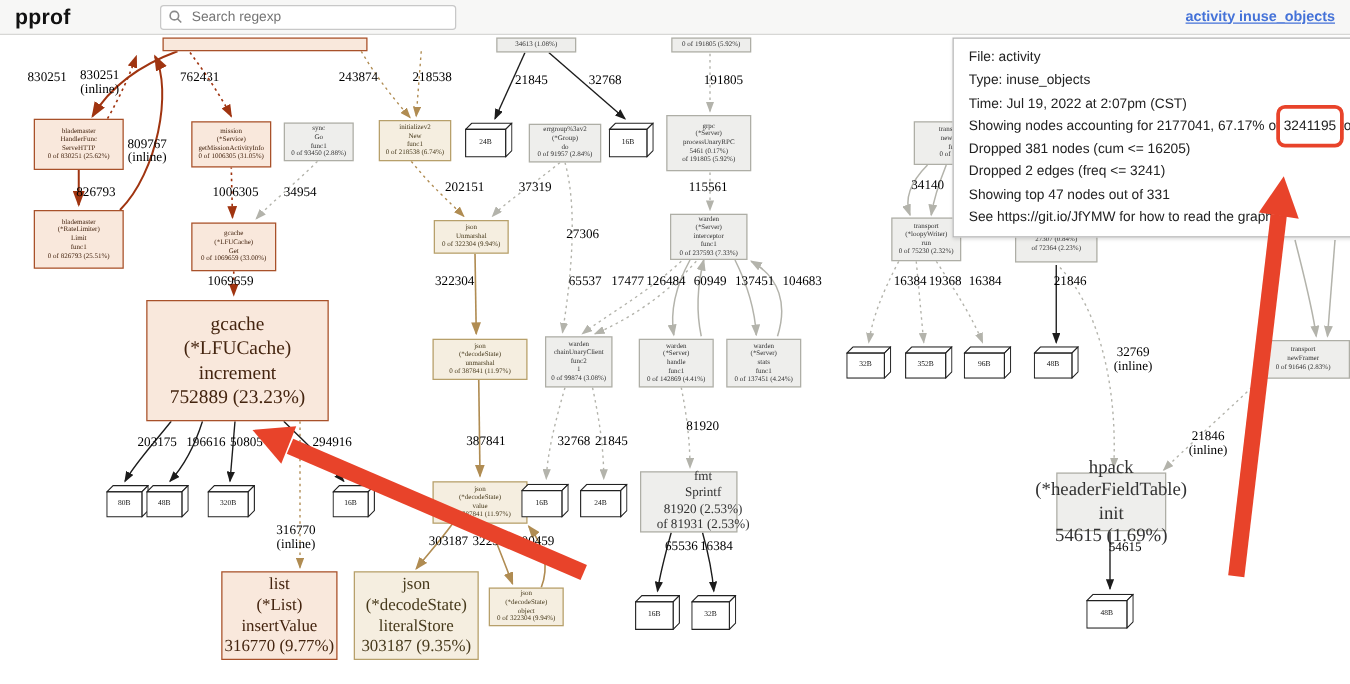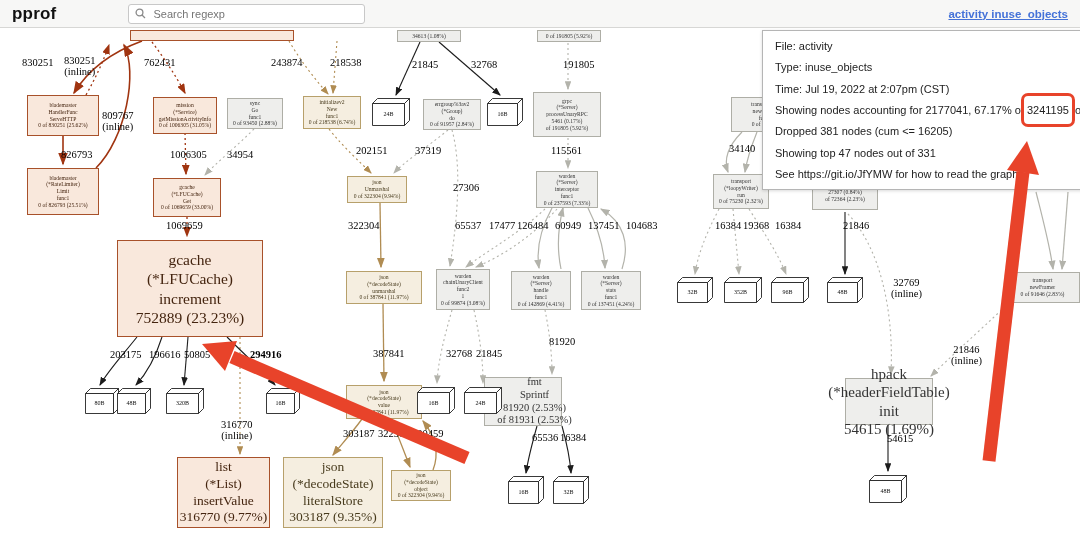"Dropped 2 edges (freq <=" div.tl { html: none -> <div>Dropped 2 edges (freq &lt;= 3241)</div> }
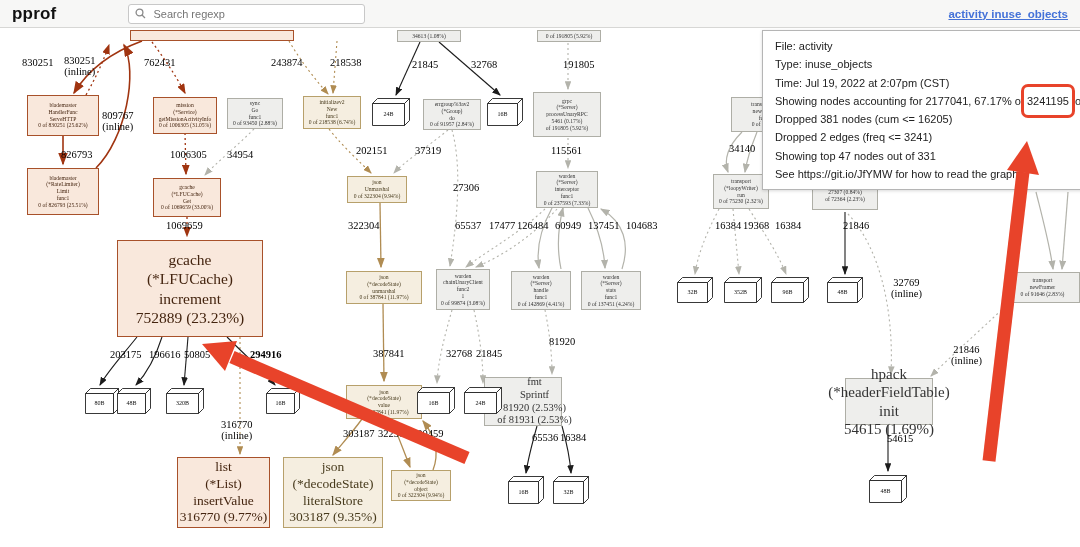"294916" div.elabel { font-weight: bold -> none }
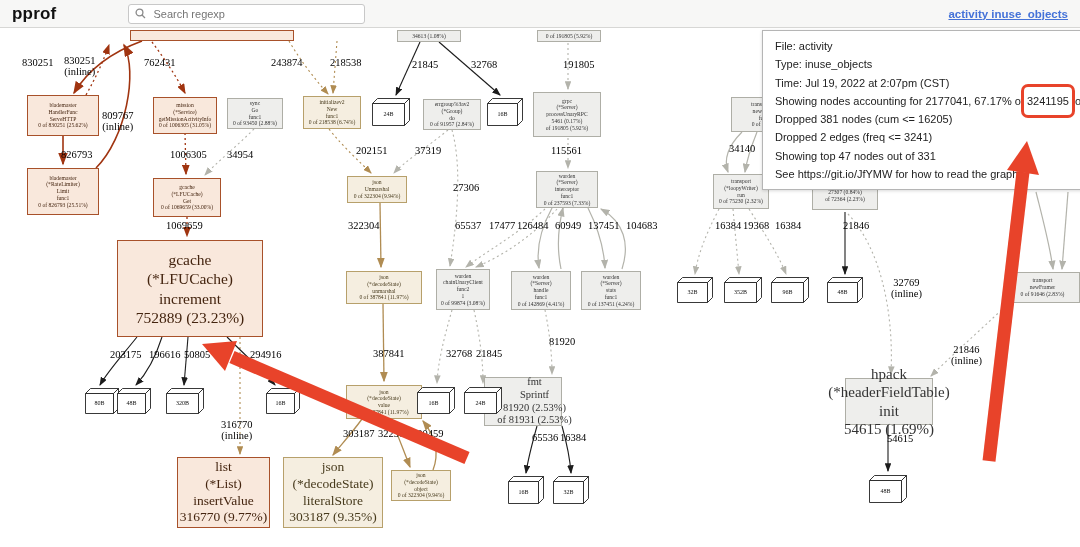"fmt" div.node { left: 484px -> 512px }
